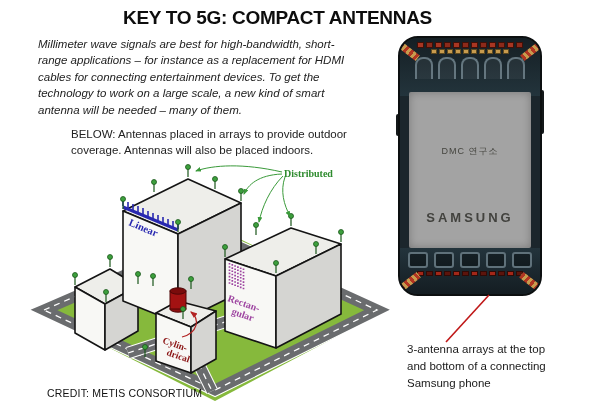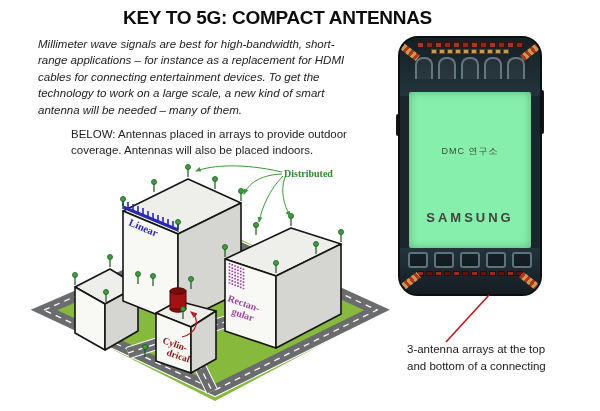"DMC 연구소" .label-plate { background: #86efac -> #a3a3a3 }
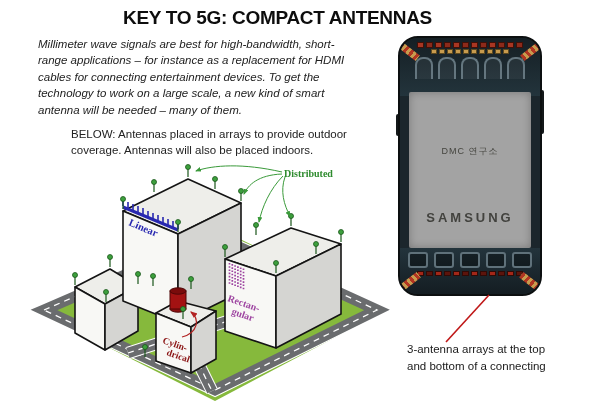"Samsung phone" div { html: none -> <div>Samsung phone</div> }
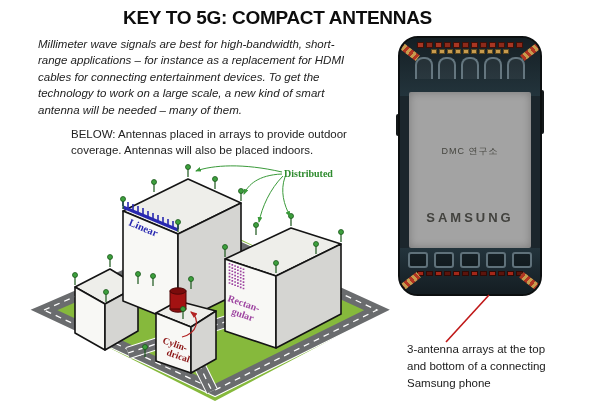"CREDIT: METIS CONSORTIUM" div.metis-credit { html: none -> <div>CREDIT: METIS CONSORTIUM</div> }
